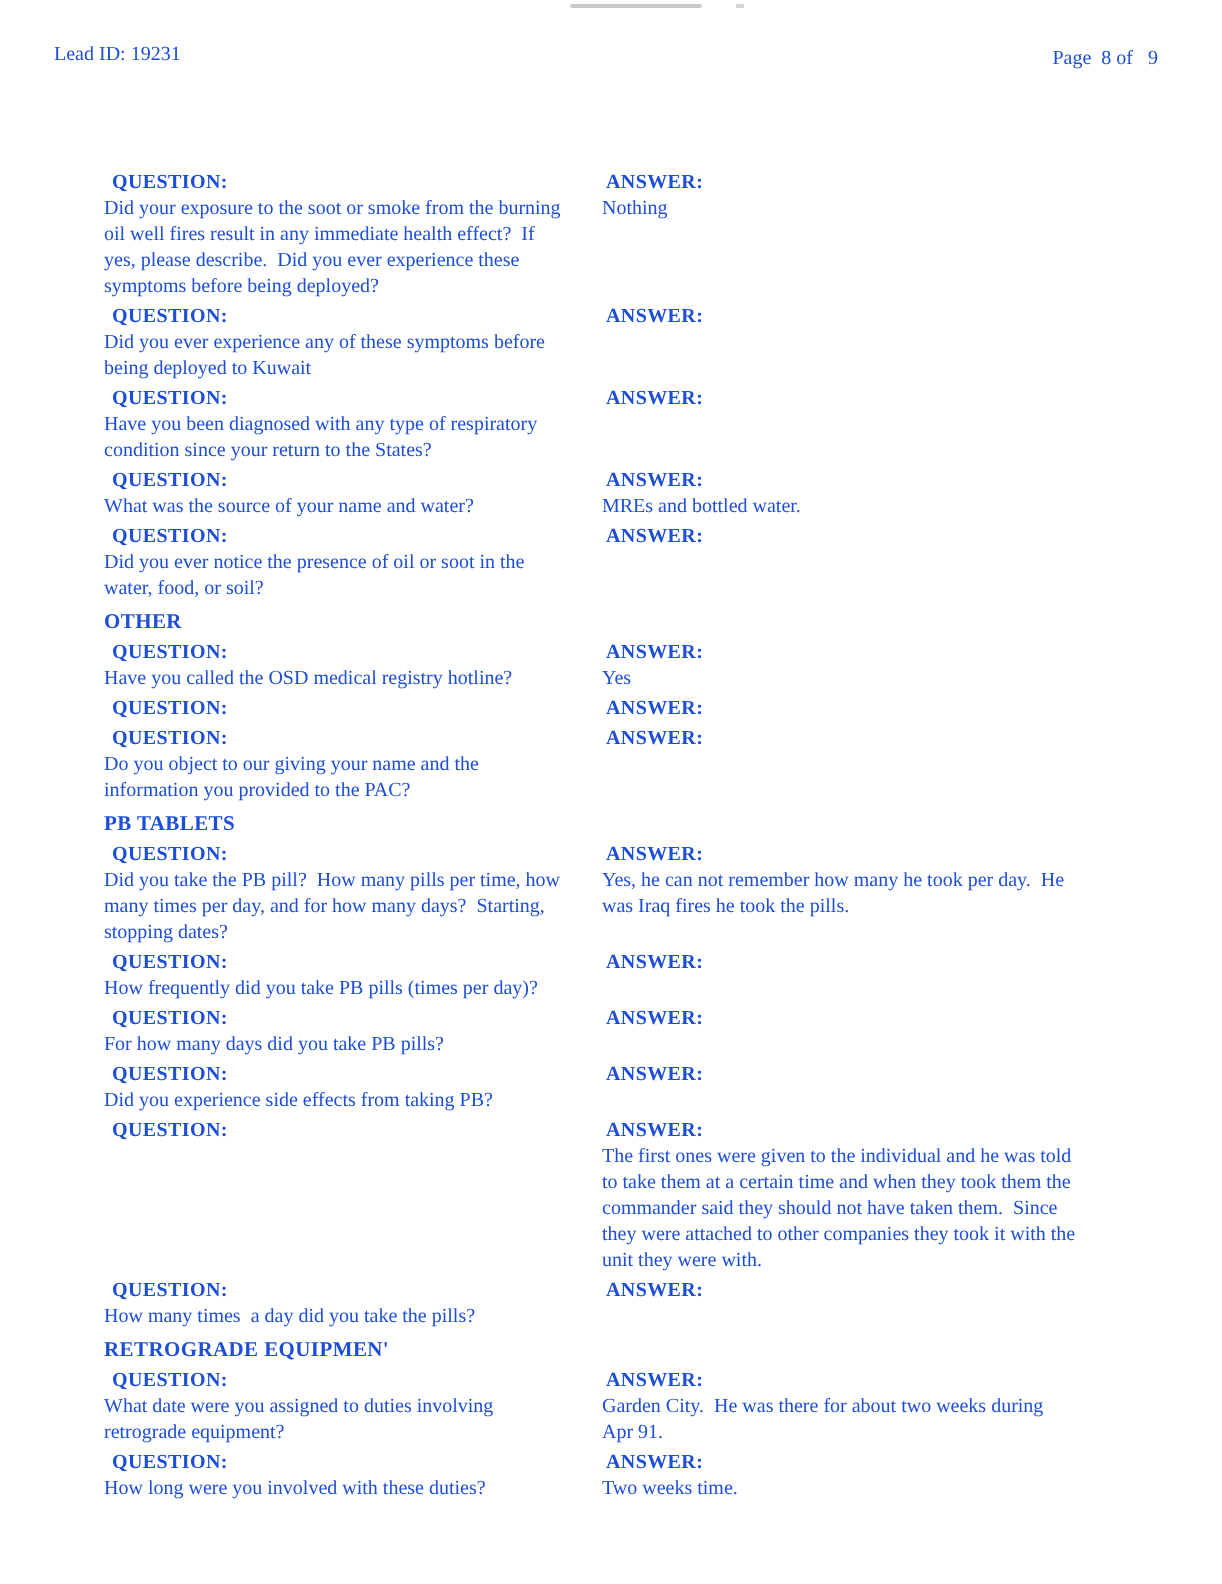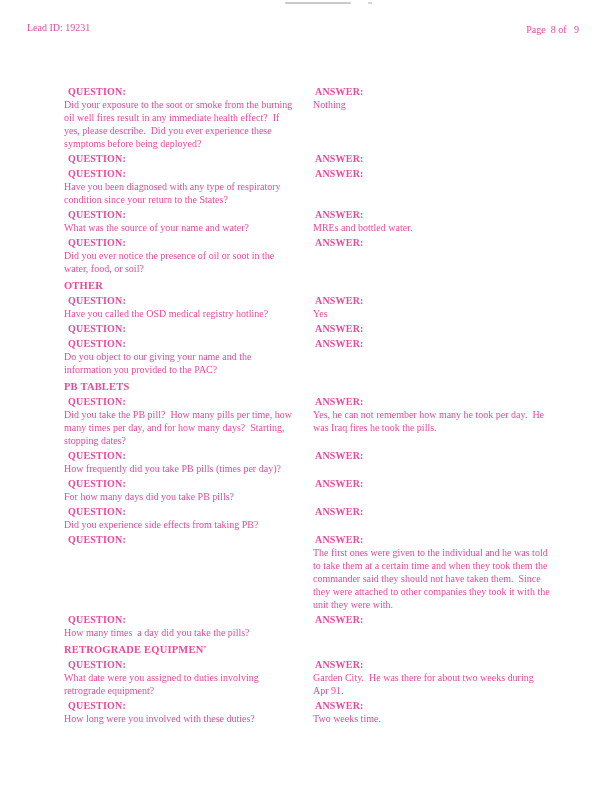"Lead ID: 19231" .page { color: #ec4899 -> #1d4ed8 }
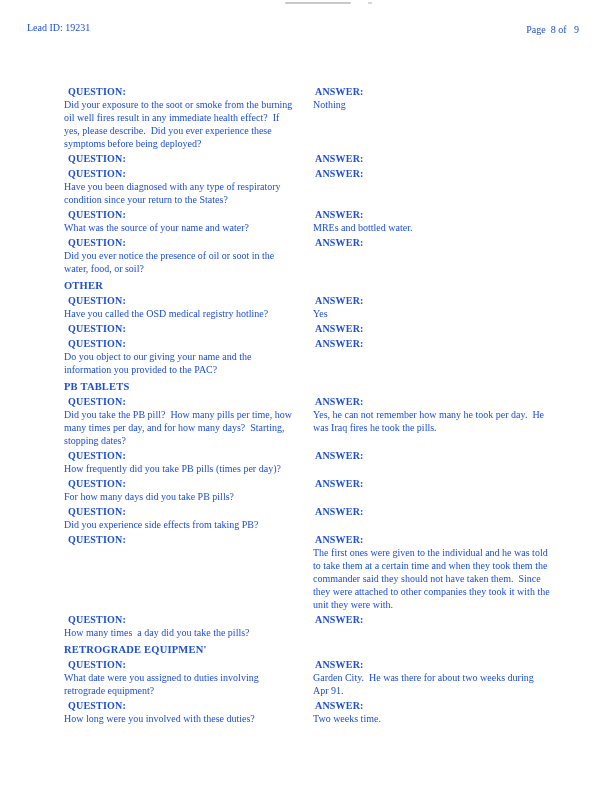"QUESTION:" .content { margin-left: 12px -> none }
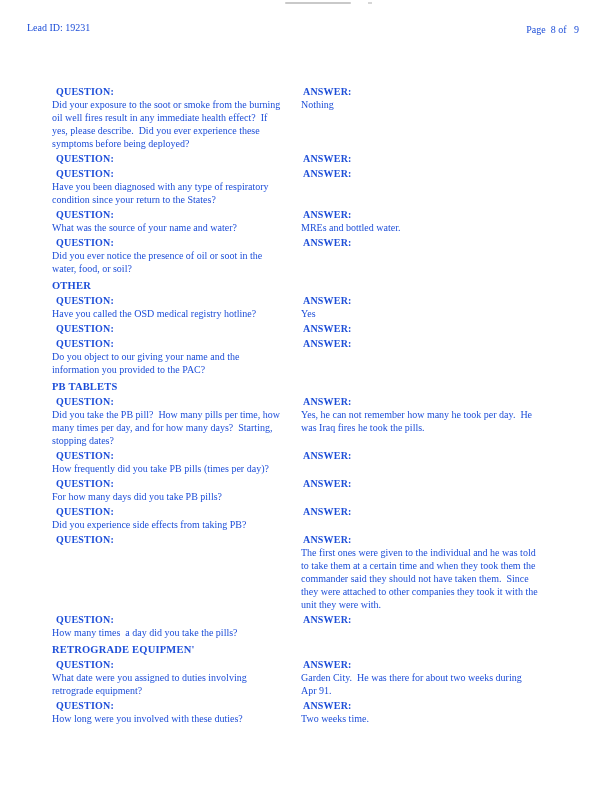"Did you ever experience any" div.q-text { html: none -> <div>Did you ever experience any of these symptoms before being deployed to Kuwait</div> }
